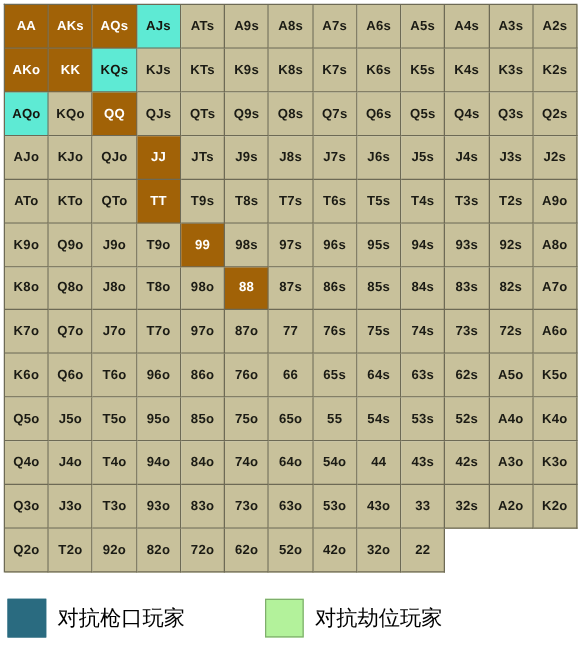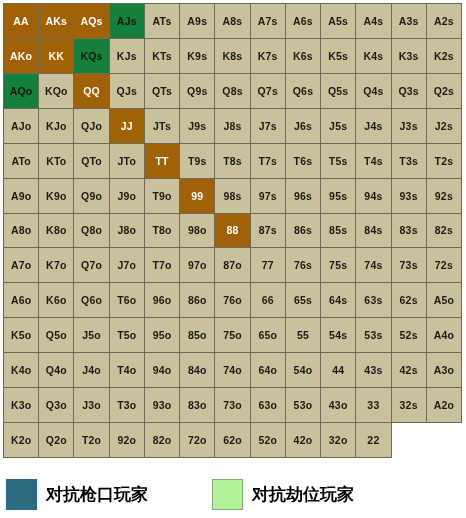"AJs" .cell.hj { background: #15803d -> #5eead4 }
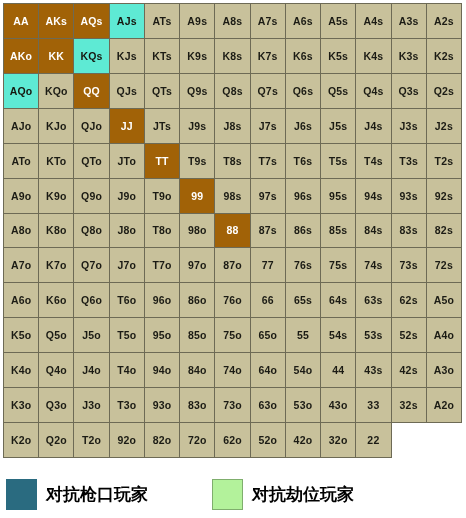"JTo" div.cell { html: <div>JTo</div> -> none }
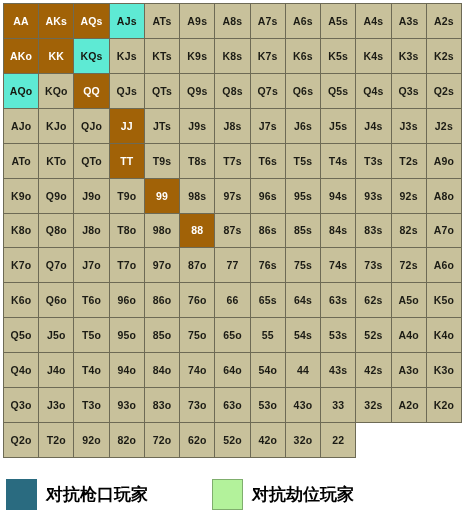"对抗枪口玩家" .legend-label { font-weight: bold -> normal }
